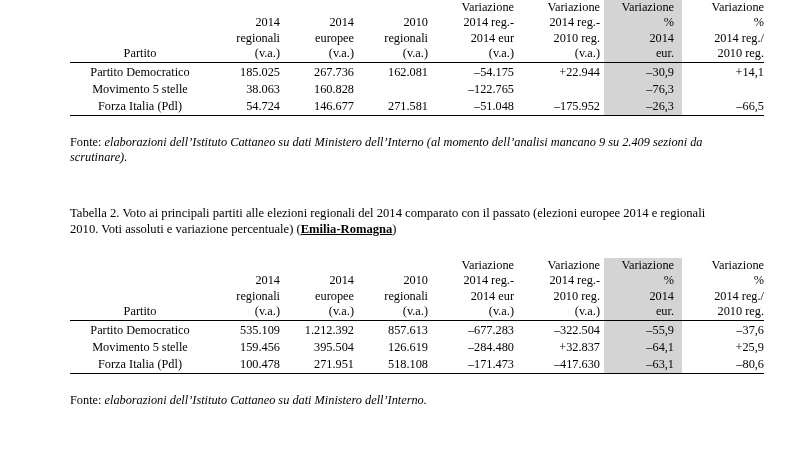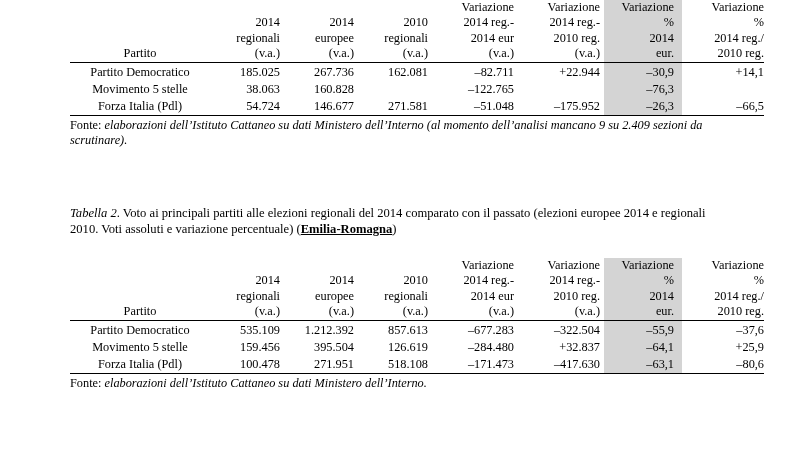"–82.711" td.col-wide { text: 82.711 -> 54.175 }
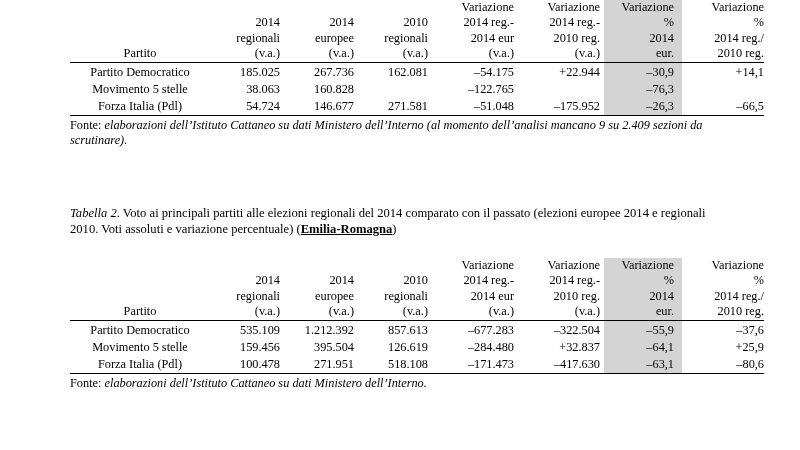"Fonte: elaborazioni dell’Istituto" .fonte { margin-top: 2px -> 19px }
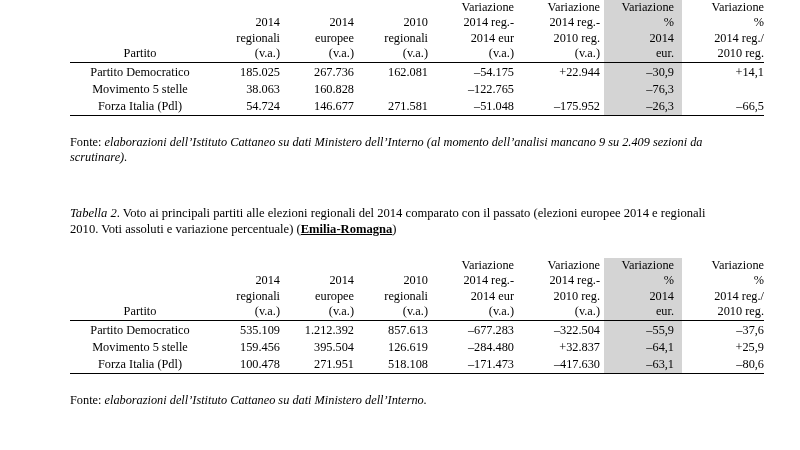"Tabella 2" .caption .it { font-style: italic -> none }
